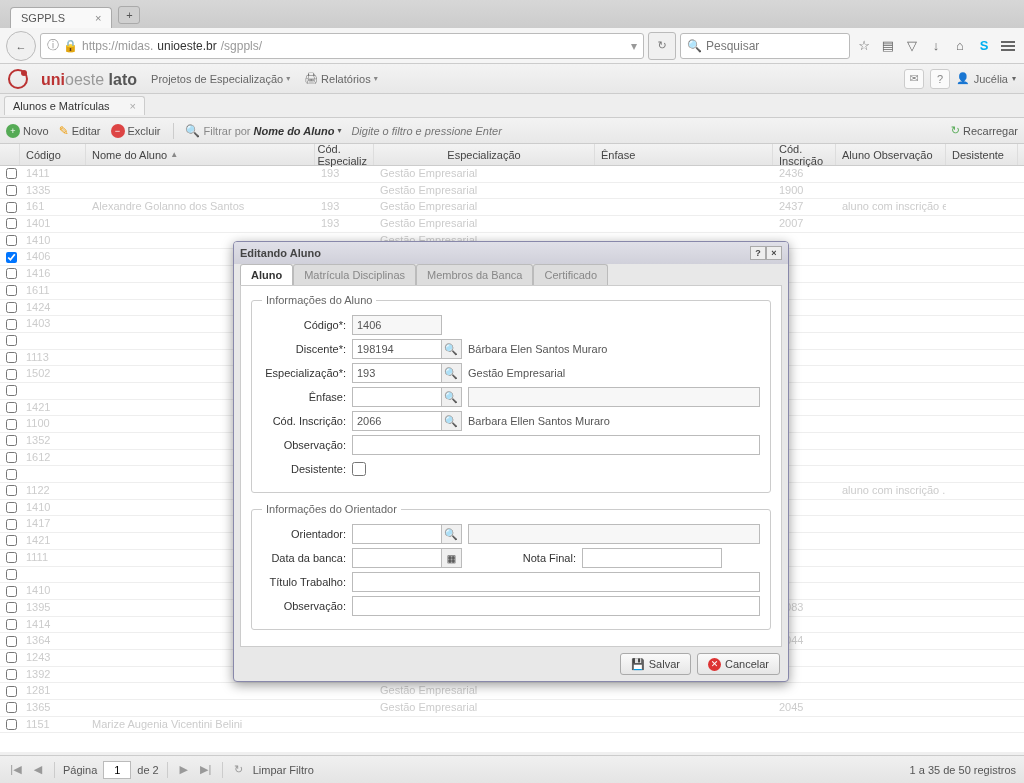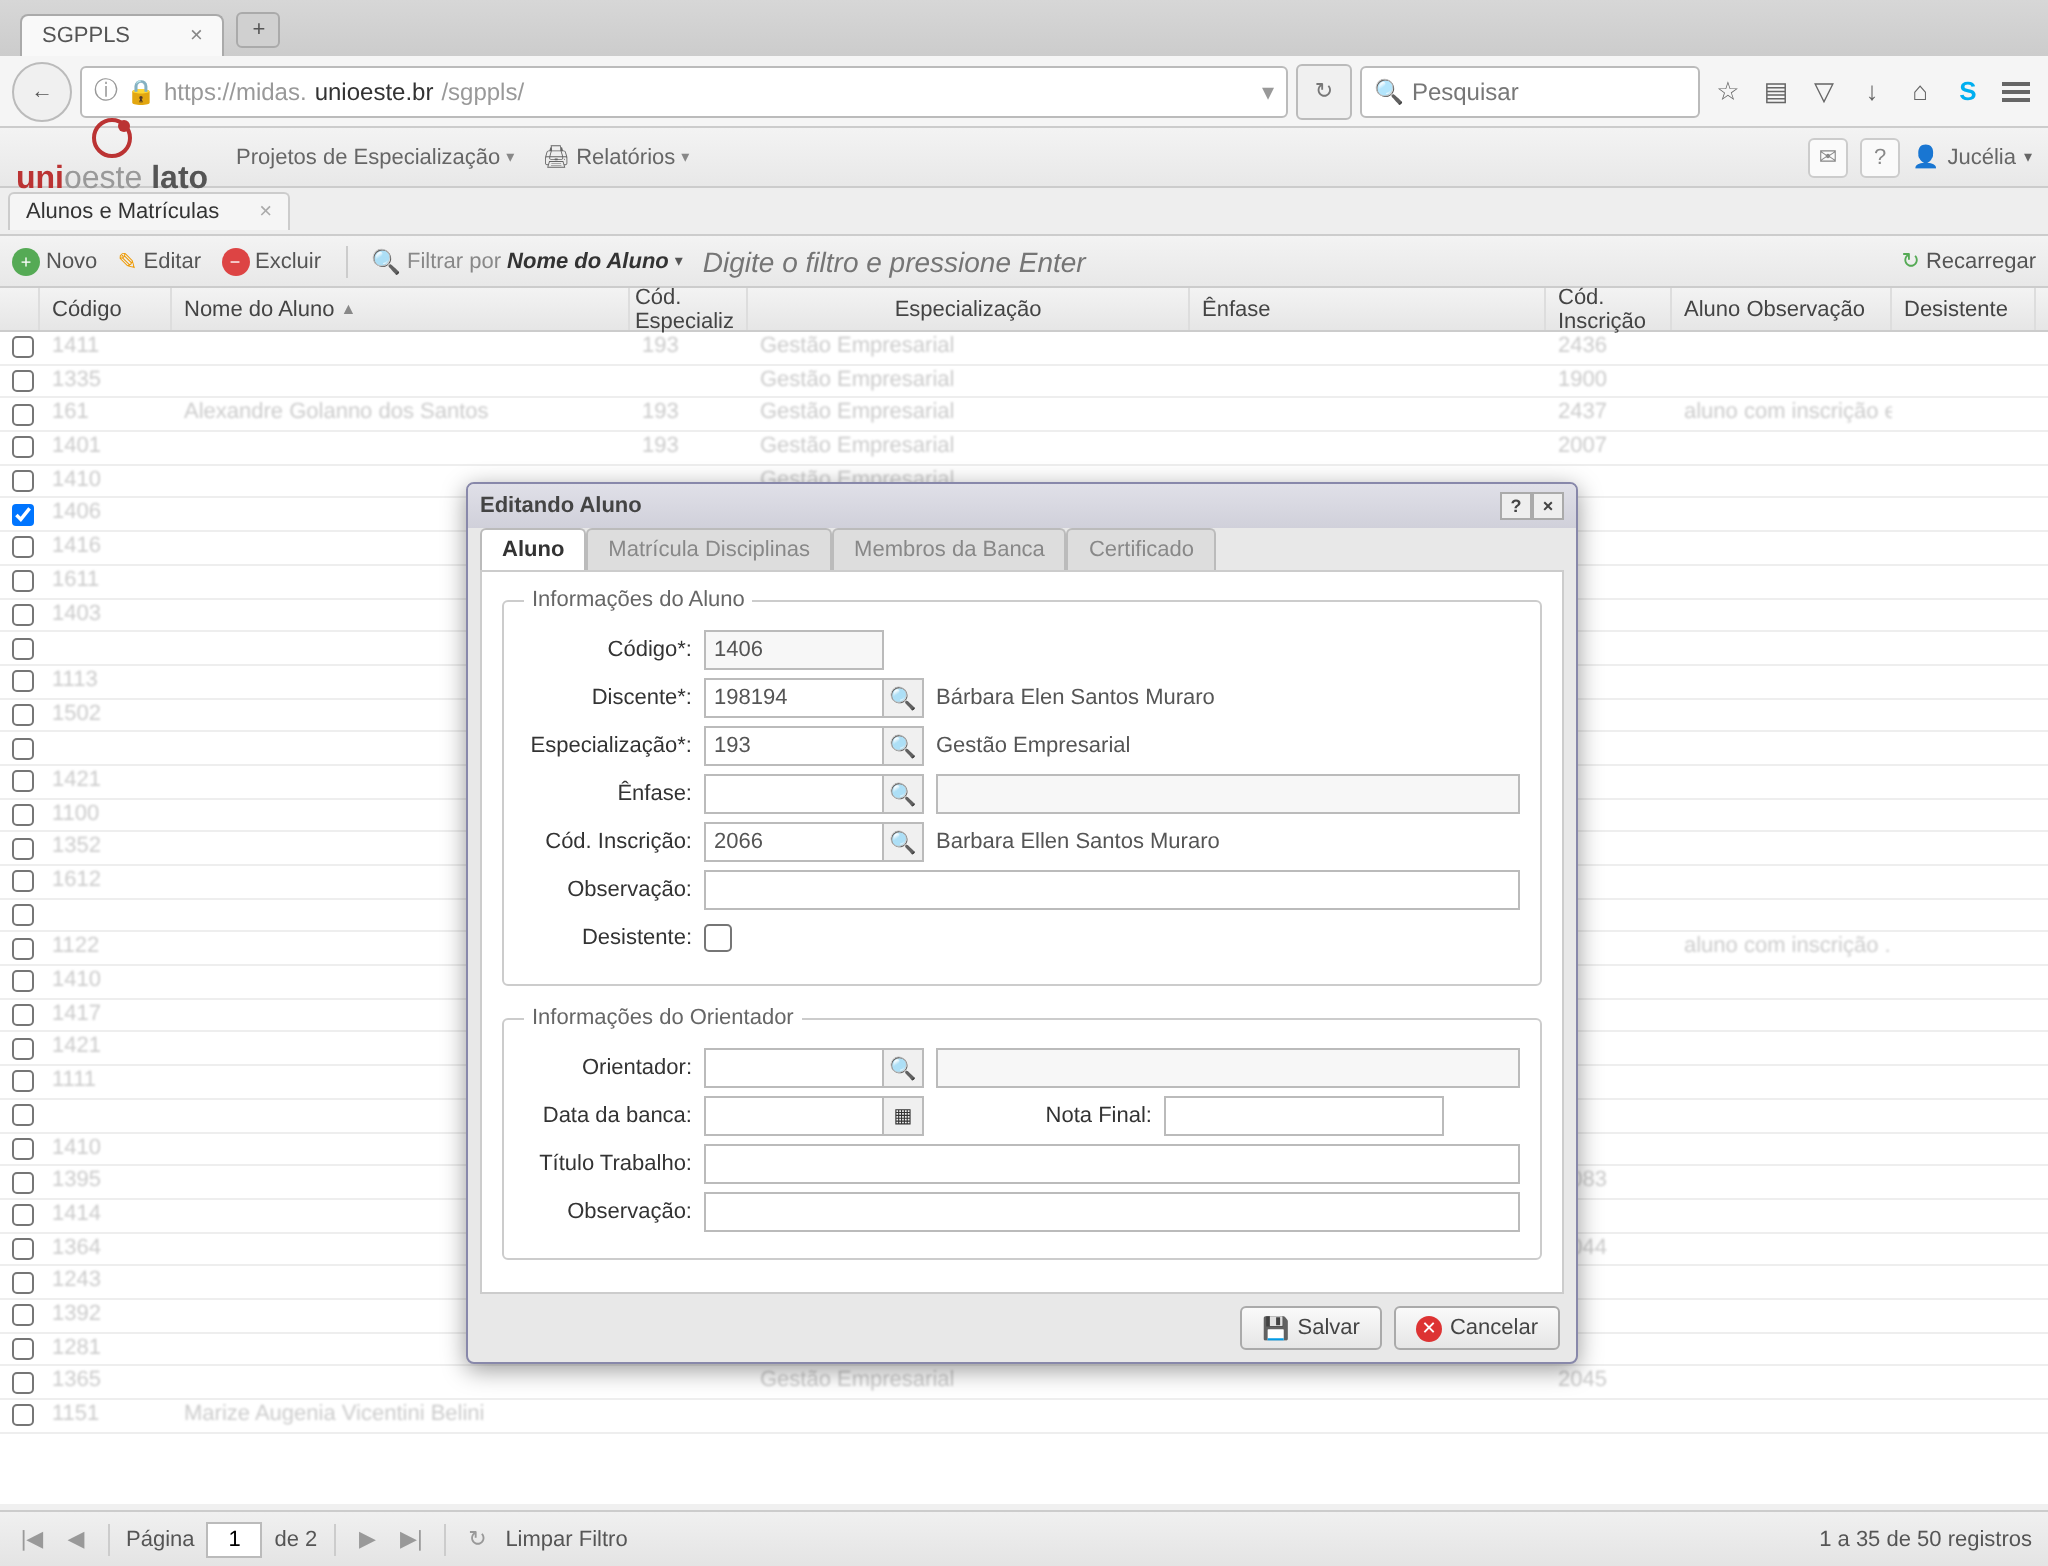"unioeste lato" .logo { align-items: center -> flex-end; flex-direction: column -> none; gap: 2px -> 13px }
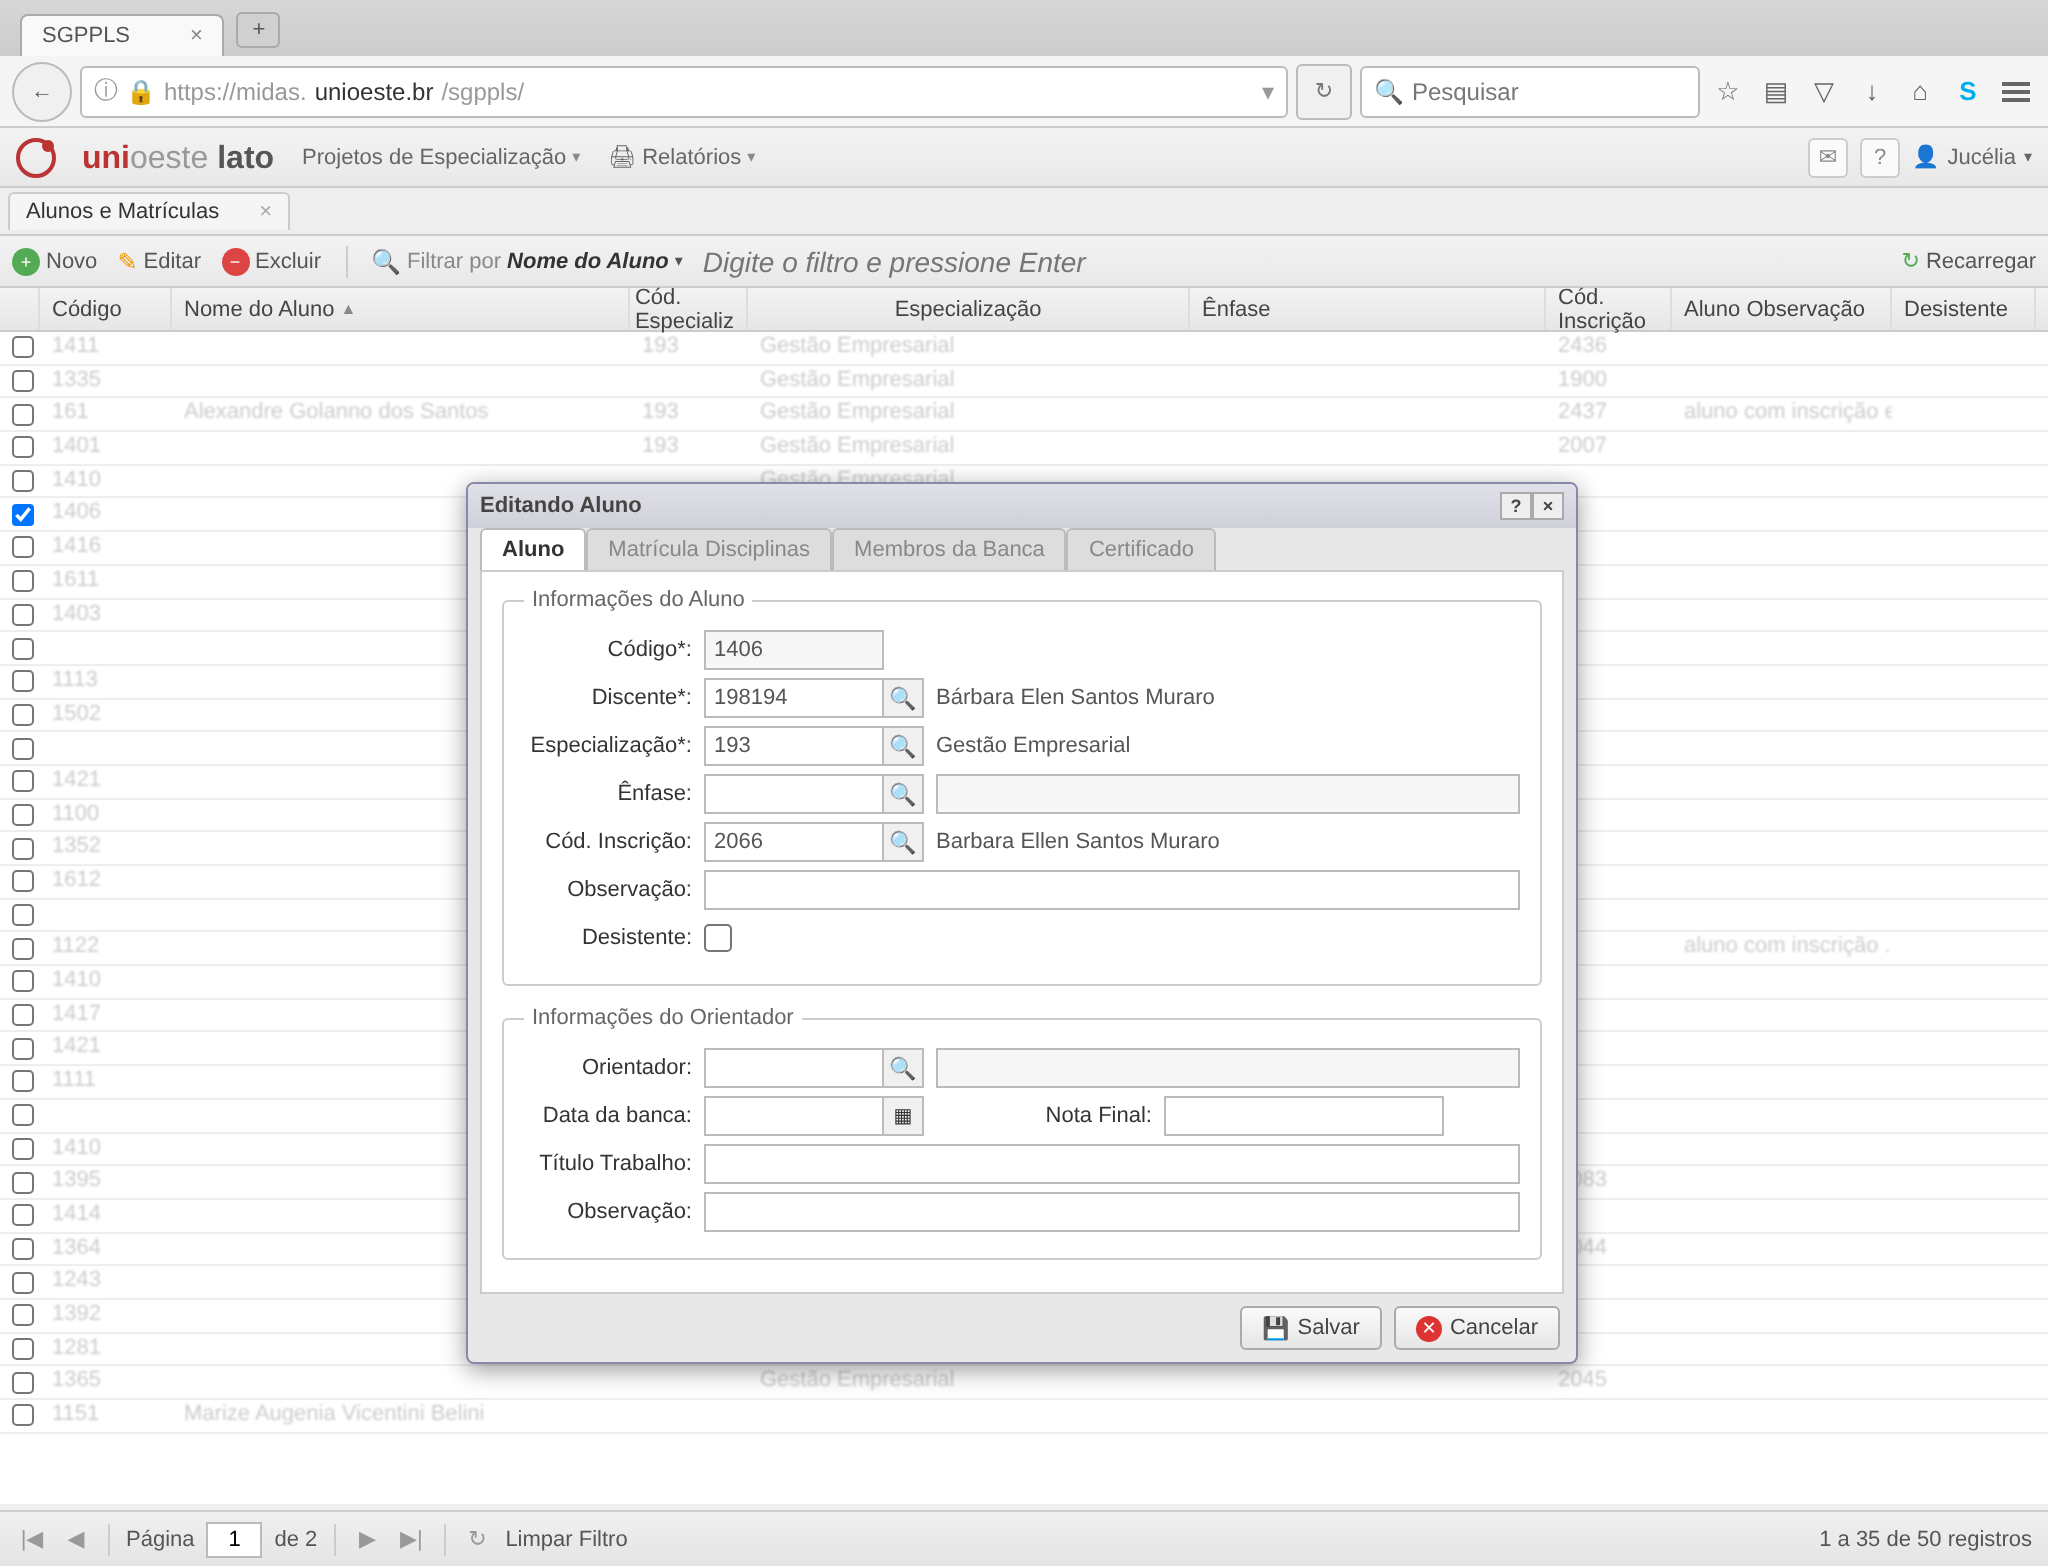"Digite o filtro e pressione" .filter-input { font-size: 14px -> 11px }
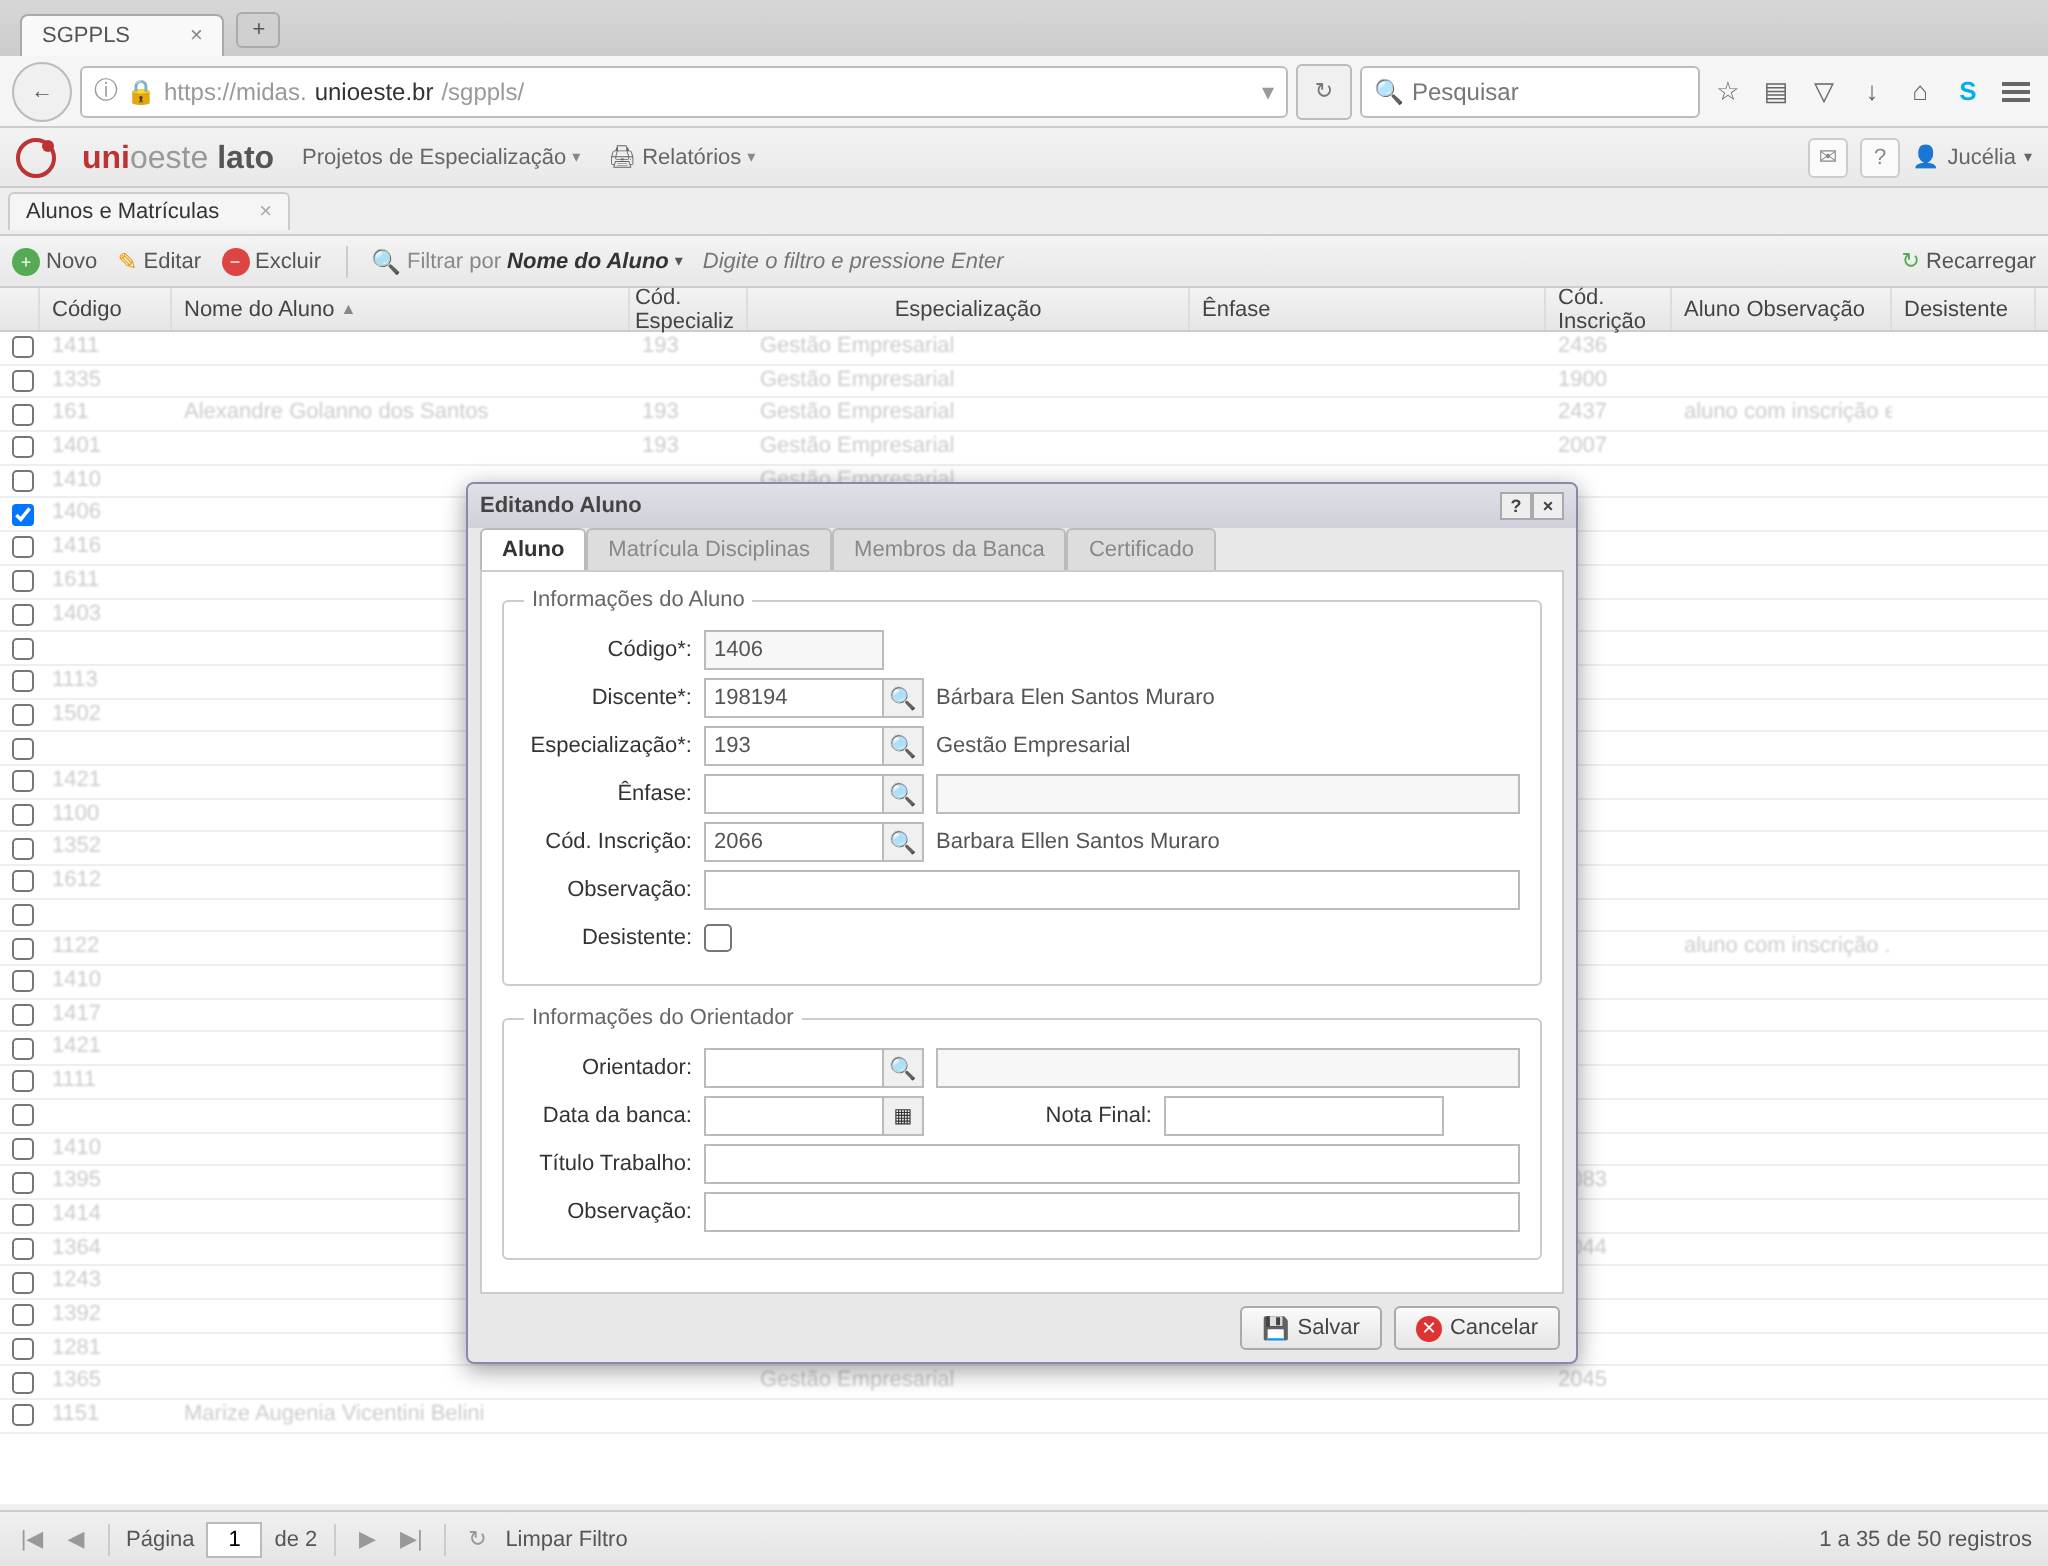"1424" div.grid-row { html: none -> <div> <div> <input> </div> <div>1424</div> <div></div> <div></div> <div></div> <div></div> <div></div> <div></div> <div></div> </div> }
